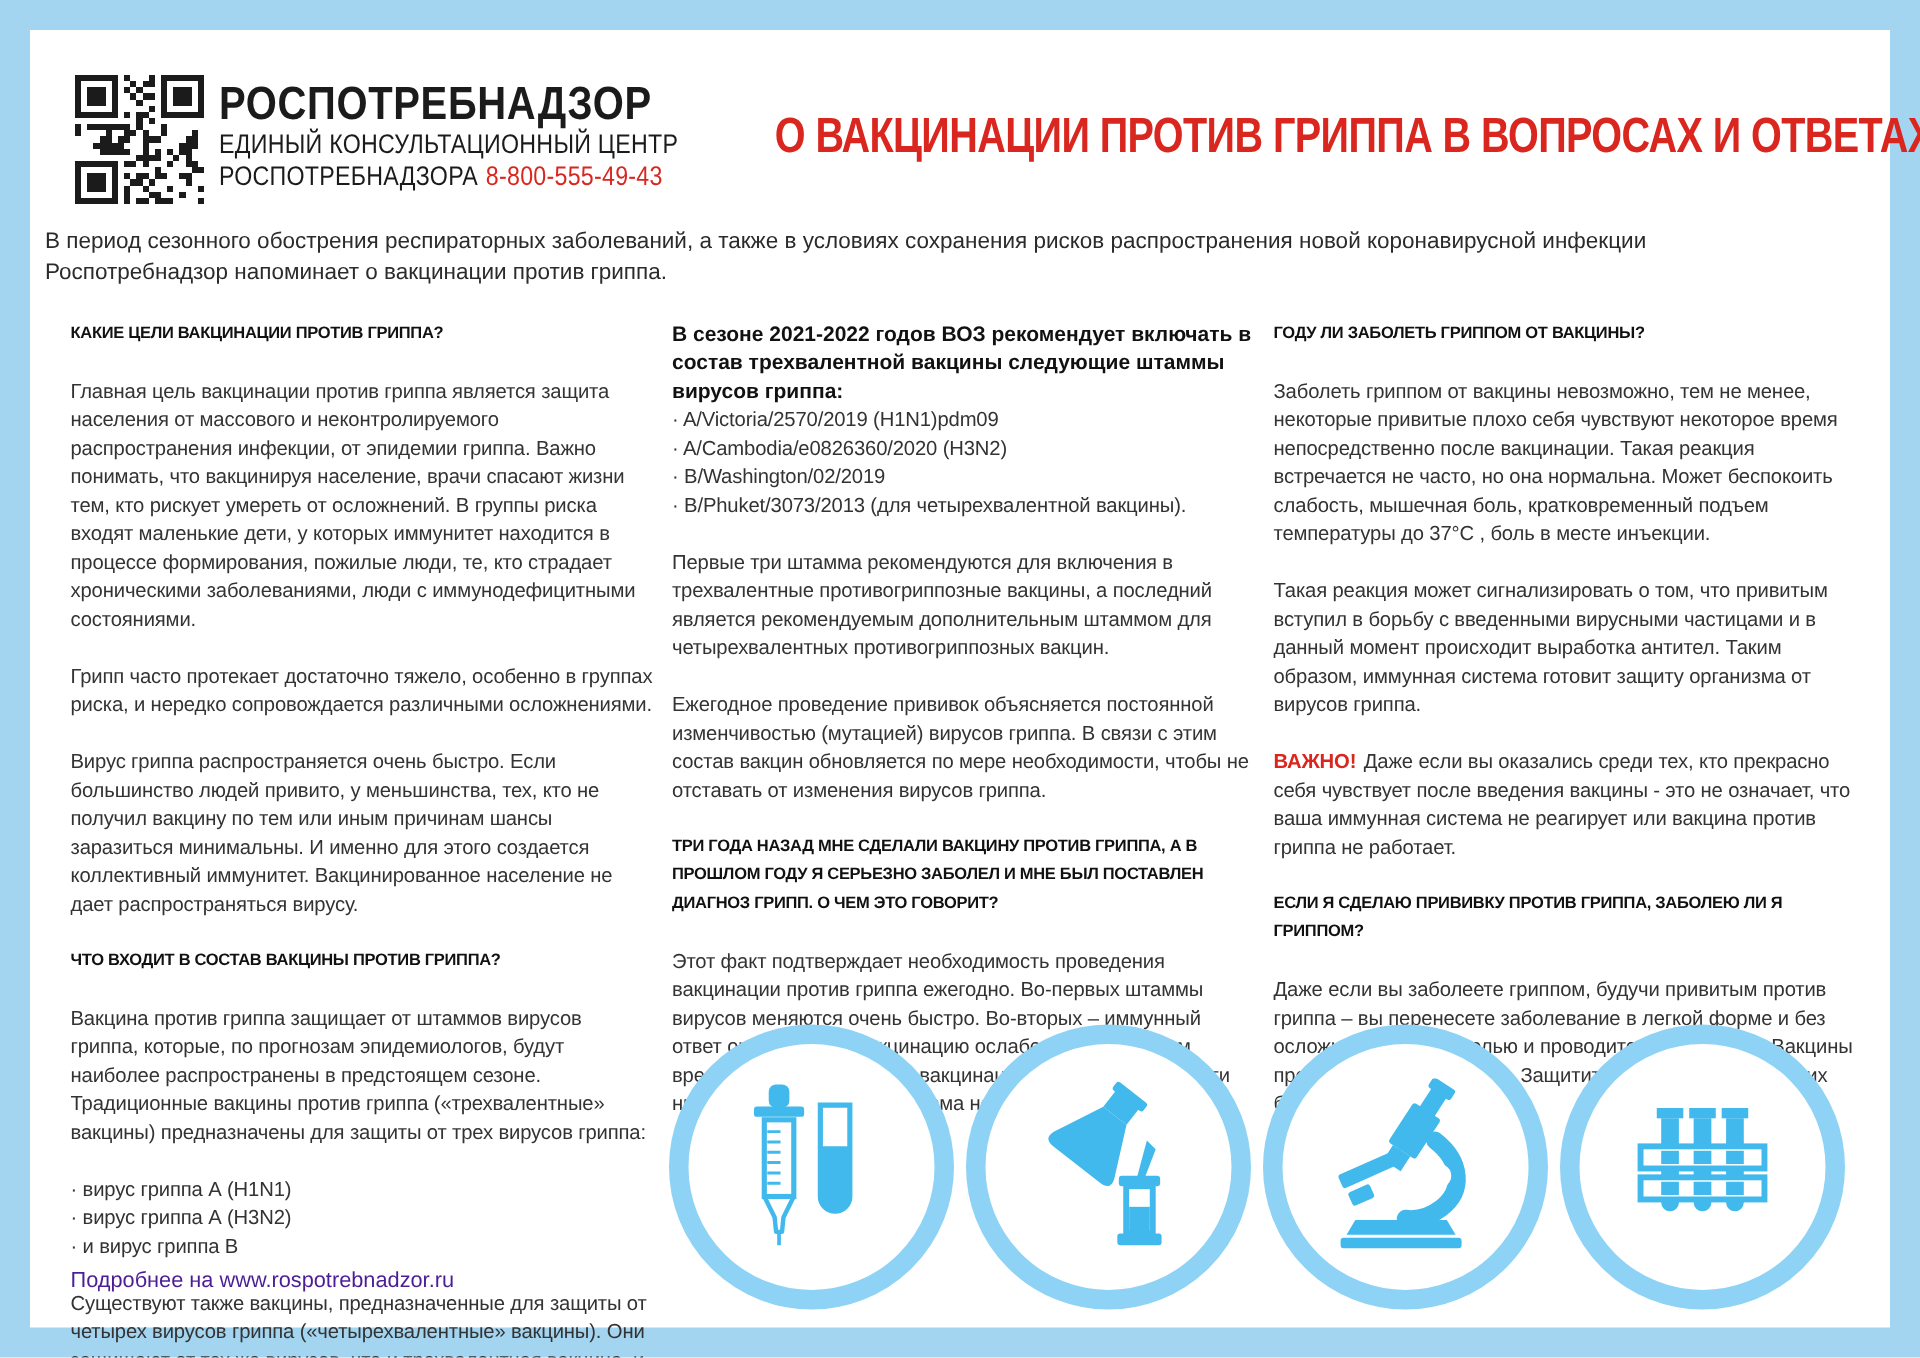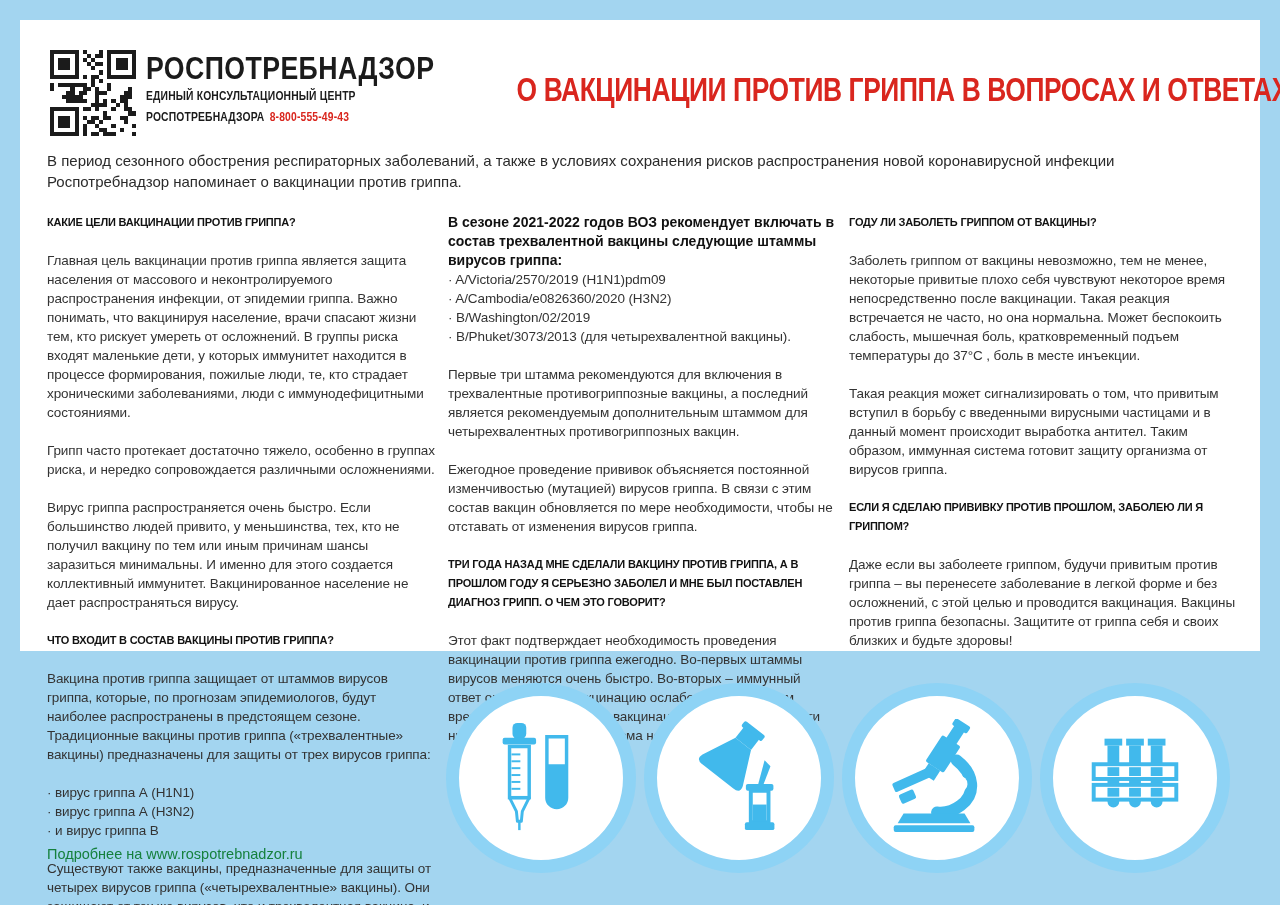"РОСПОТРЕБНАДЗОР" .page { height: 631px -> 865px }
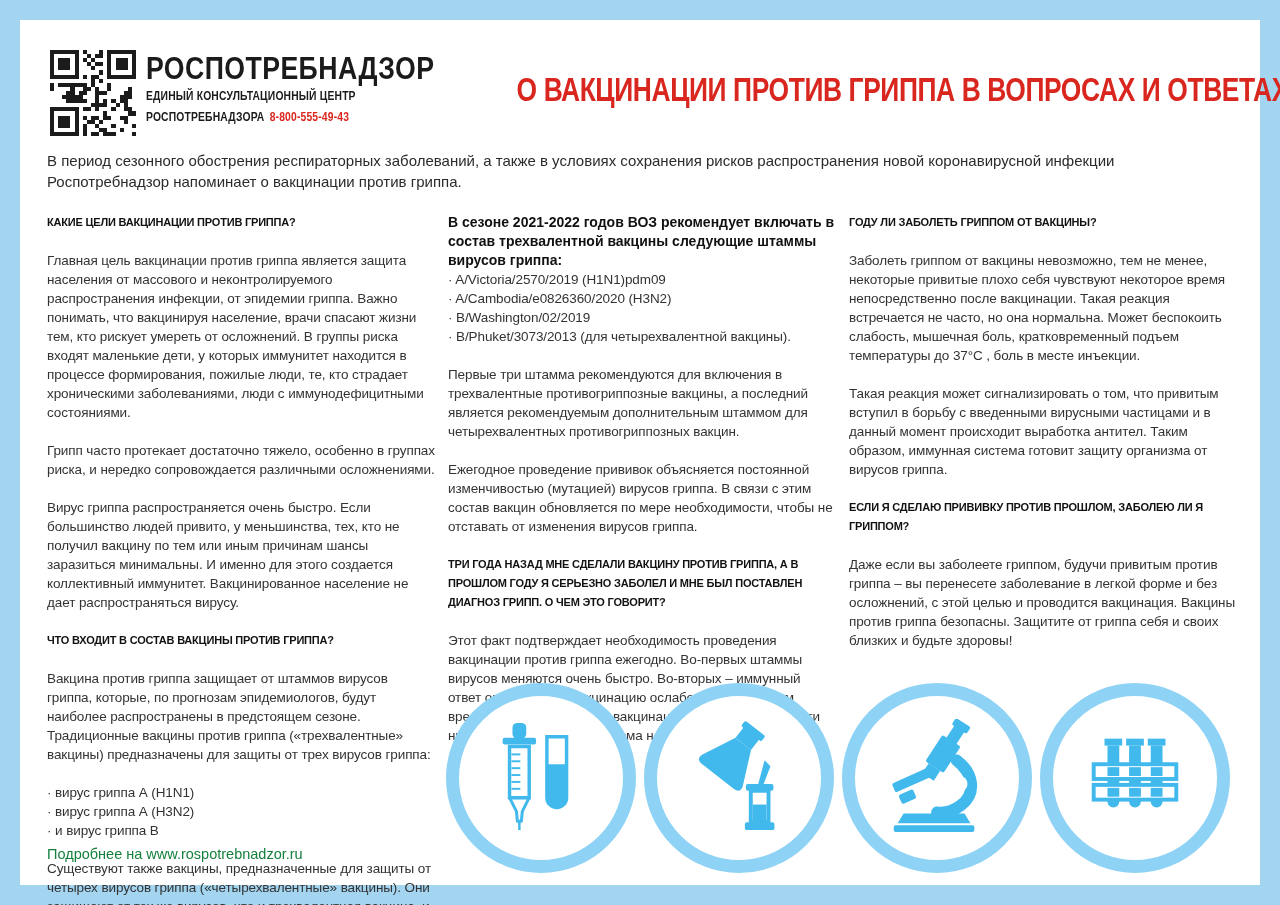"ЕДИНЫЙ КОНСУЛЬТАЦИОННЫЙ ЦЕНТР" .brand-sub { font-size: 12px -> 18px; font-weight: bold -> normal }
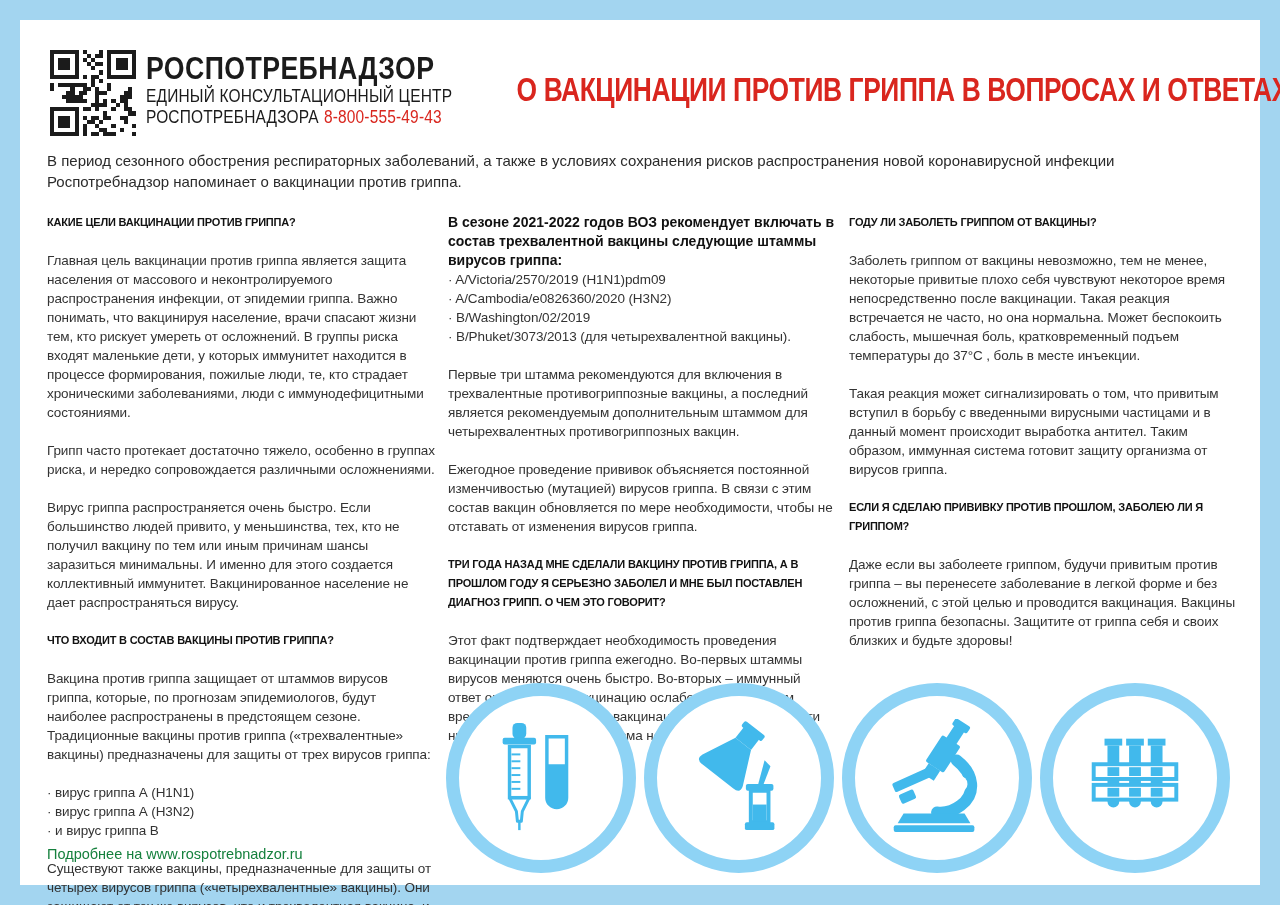"В период сезонного обострения" .intro { left: 27px -> 10px }
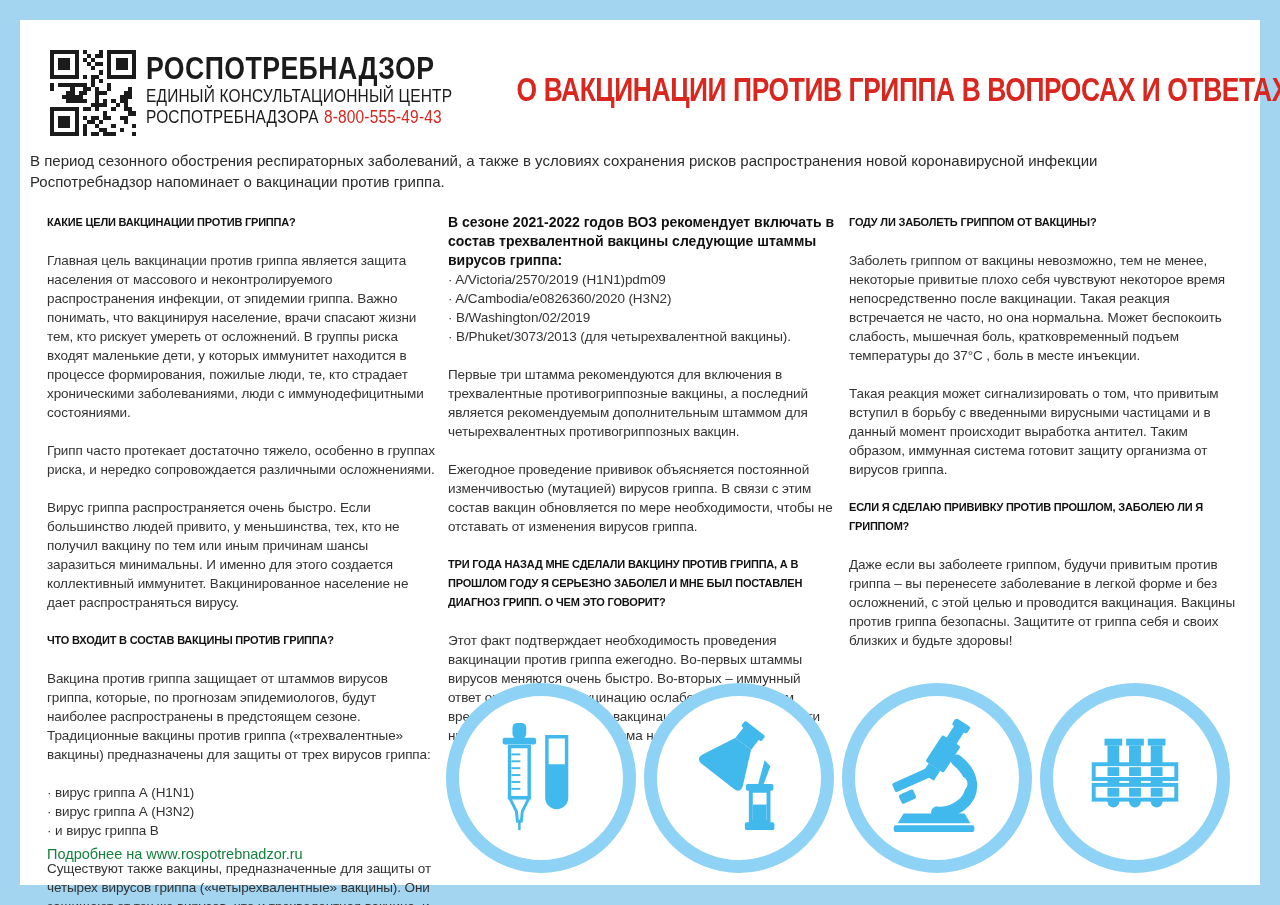"ВАЖНО! Даже если вы оказались" p { html: none -> <p> <span>ВАЖНО!</span><span>Даже если вы оказались среди тех, кто прекрасно себя чувствует после введения вакцины - это не означает, что ваша иммунная система не реагирует или вакцина против гриппа не работает.</span> </p> }
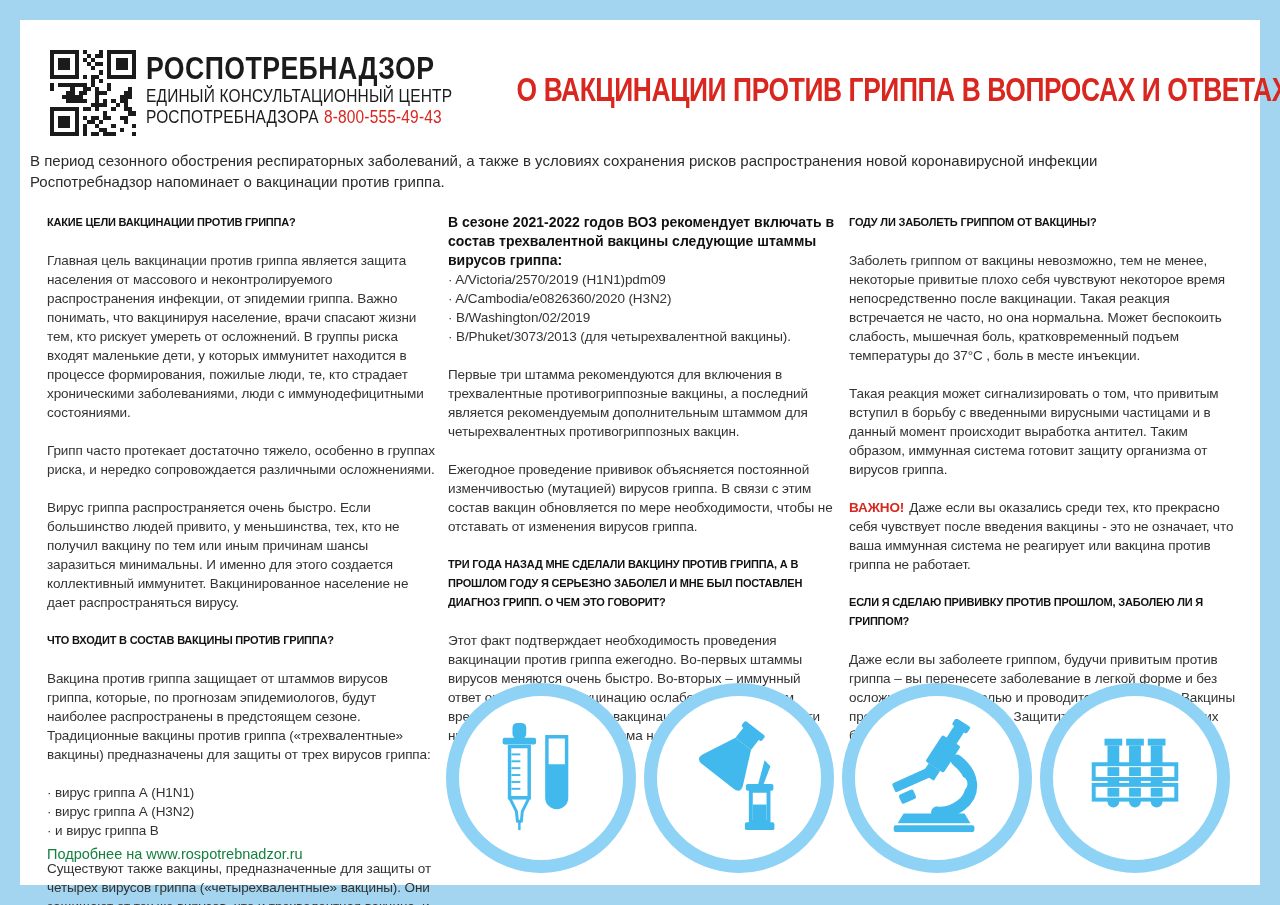"ЕСЛИ Я СДЕЛАЮ ПРИВИВКУ ПРОТИВ" h2 { text: ПРОШЛОМ -> ГРИППА }
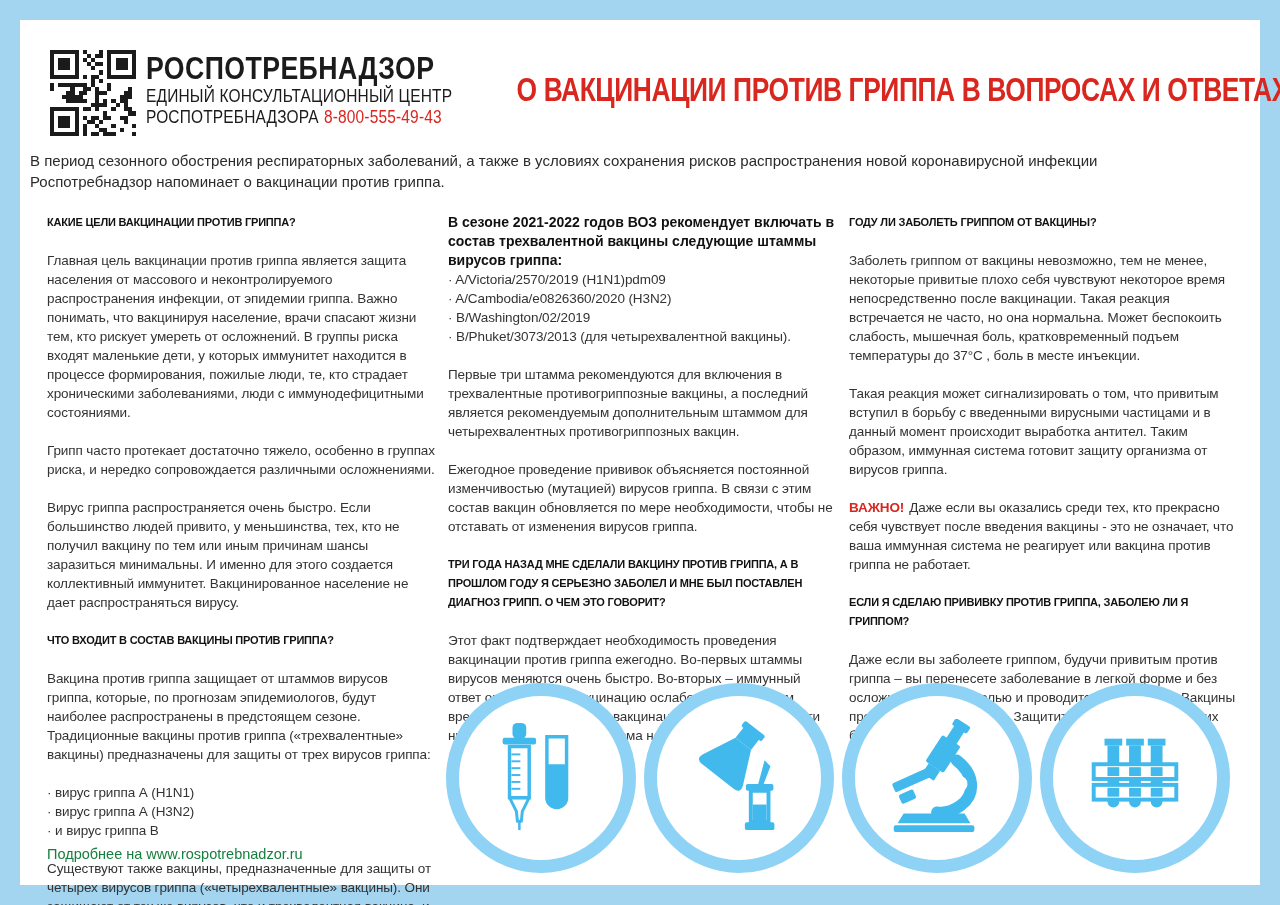"Подробнее на www.rospotrebnadzor.ru" .footer { color: #15803d -> #4c1d95 }
